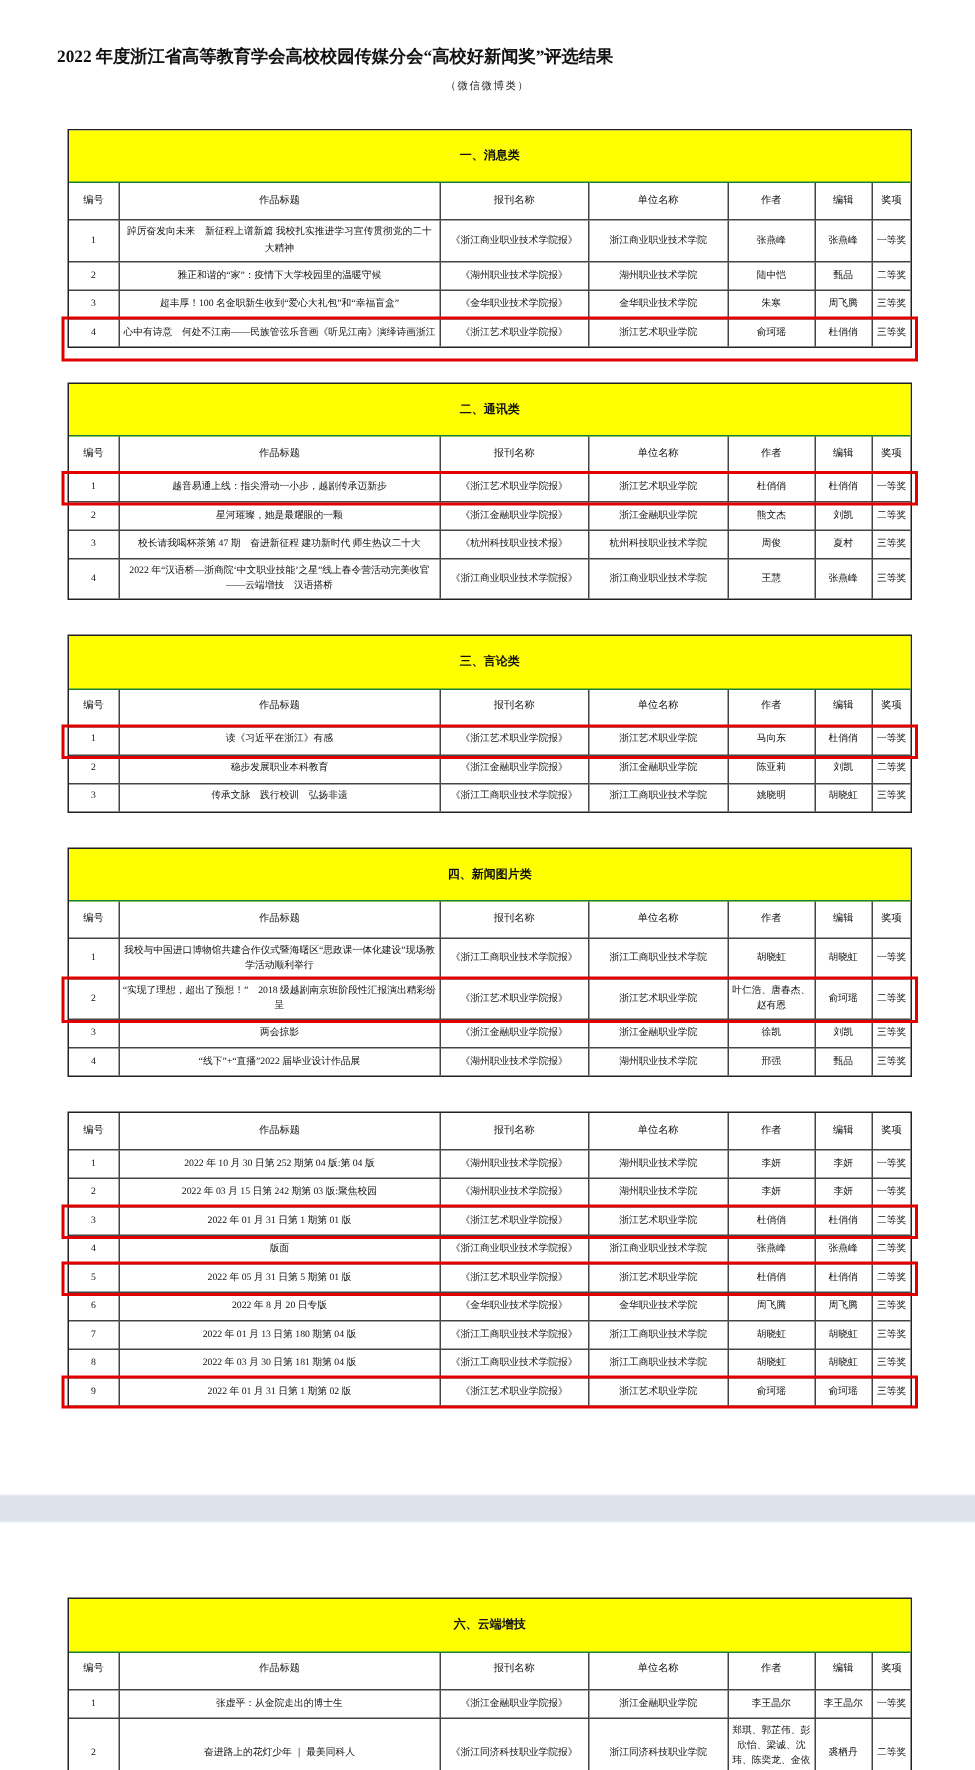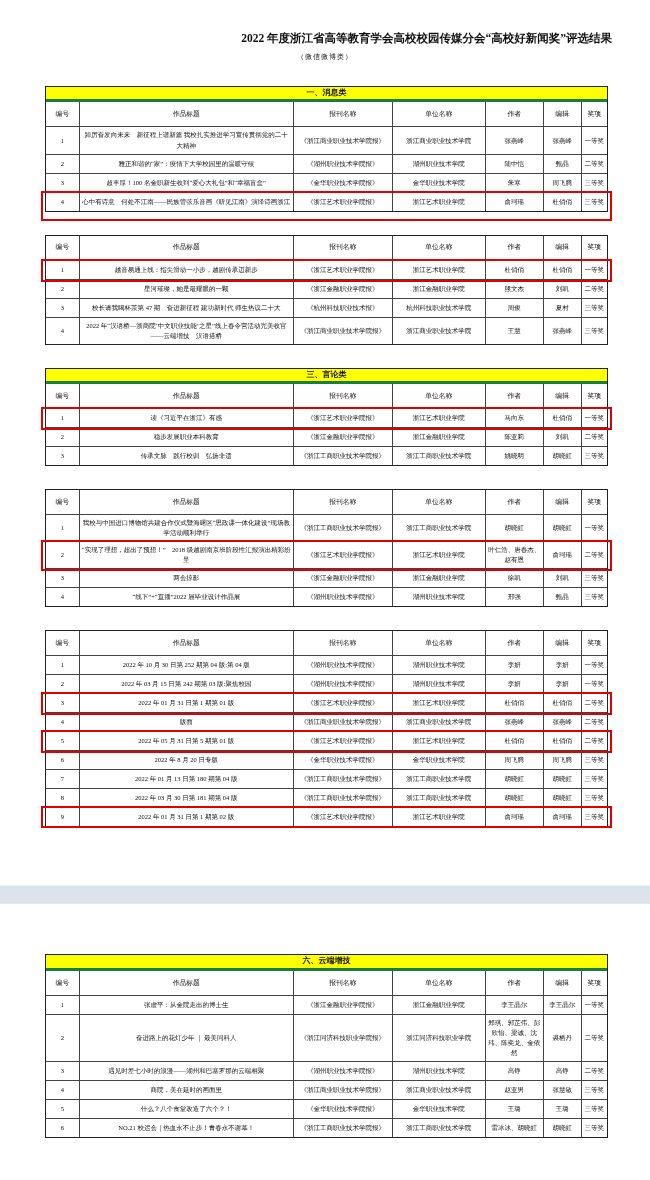"2022 年度浙江省高等教育学会高校校园传媒分会“高校好新闻奖”评选结果" .doc-title { text-align: right -> left }
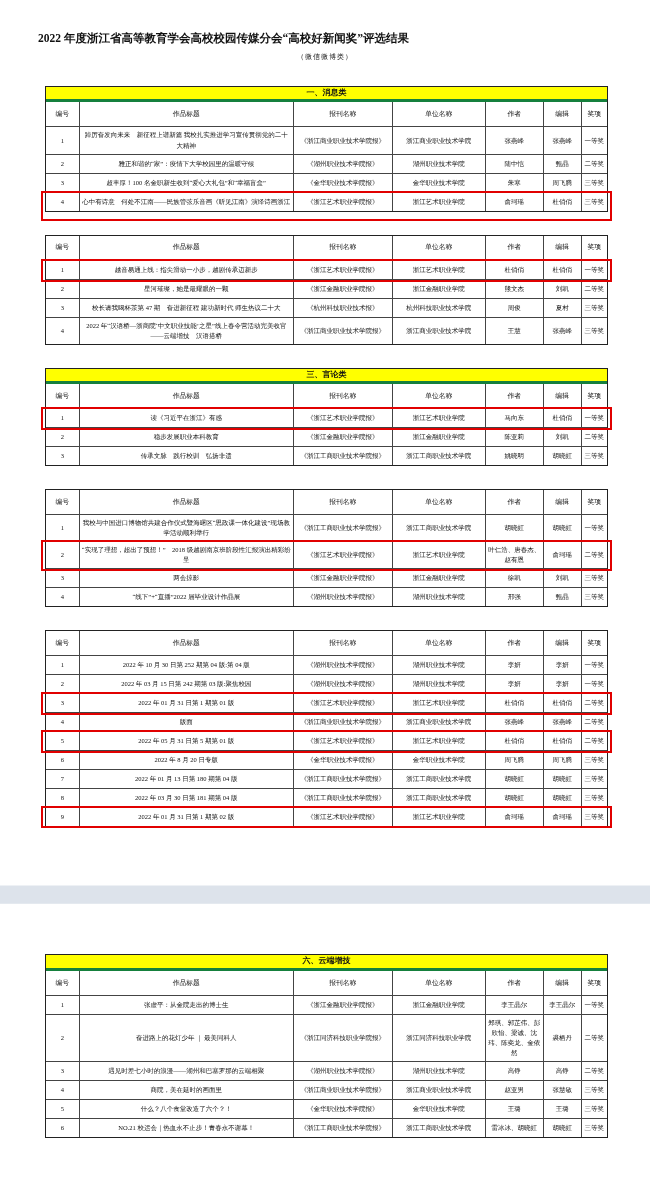"一、消息类" .cat { border-bottom: 3px solid #15803d -> 1px solid #15803d; padding: 1px 0 -> 12px 0 }
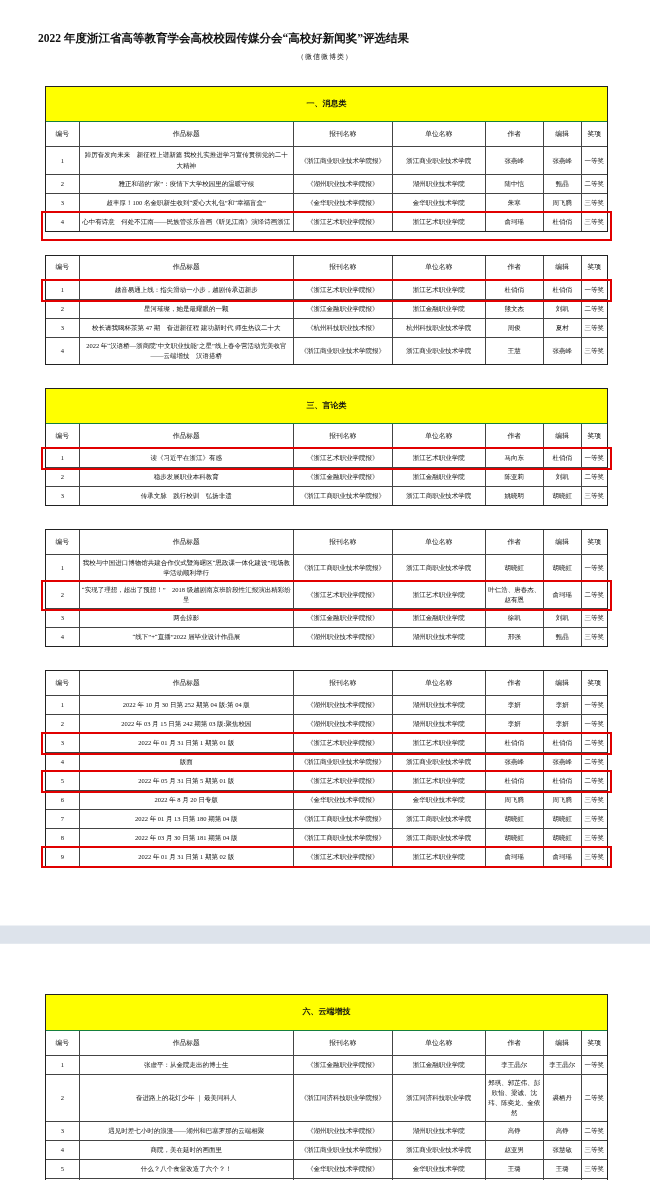"二、通讯类" div.cat { html: none -> <div>二、通讯类</div> }
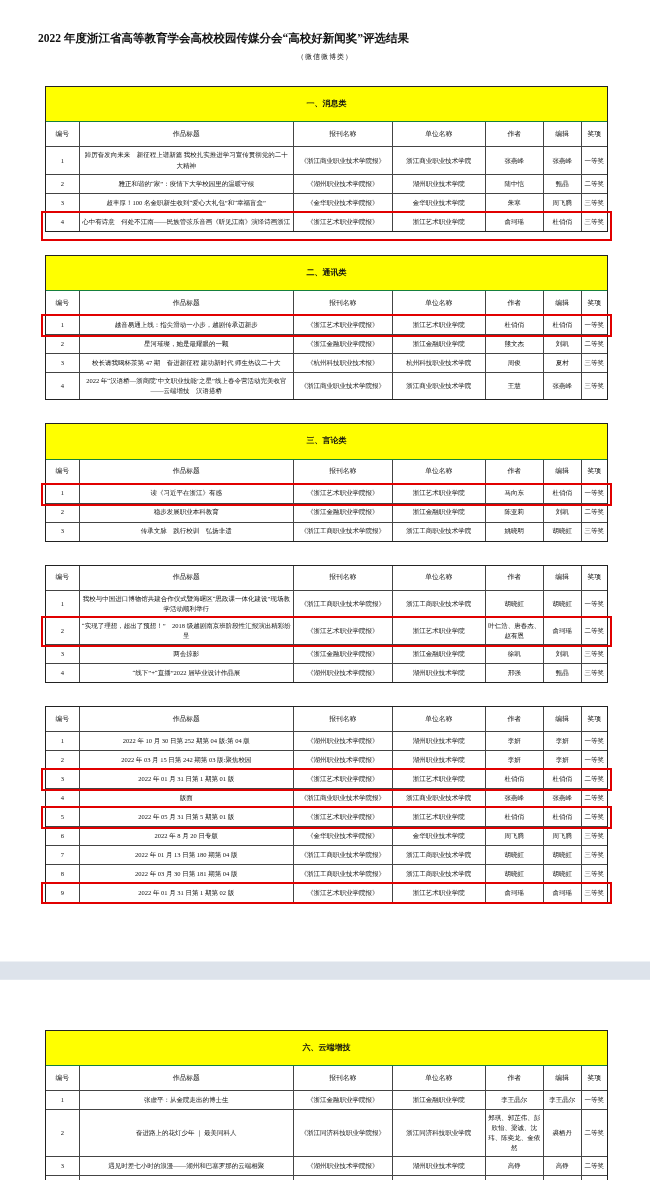"四、新闻图片类" div.cat { html: none -> <div>四、新闻图片类</div> }
